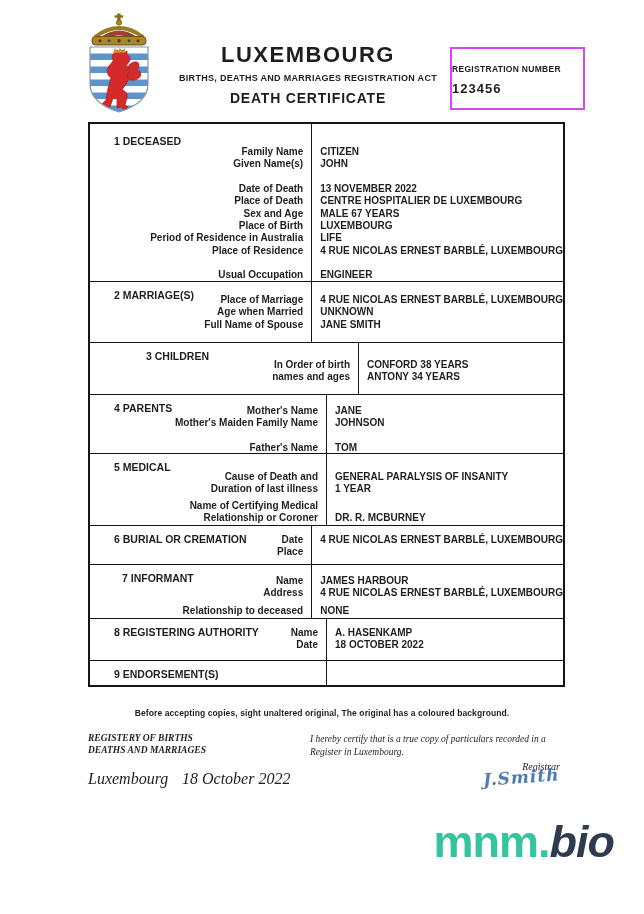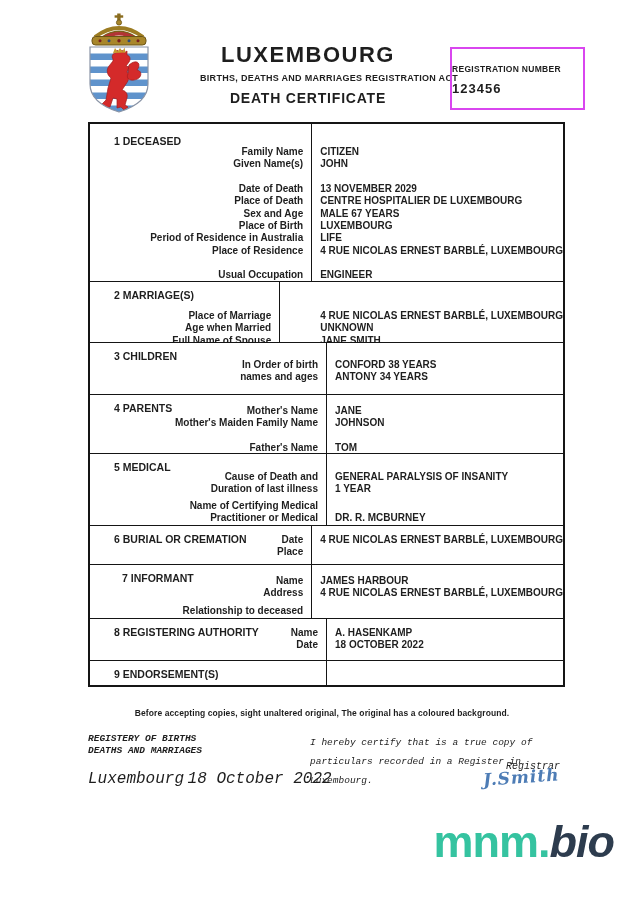"BIRTHS, DEATHS AND MARRIAGES" .act { text-align: right -> none }
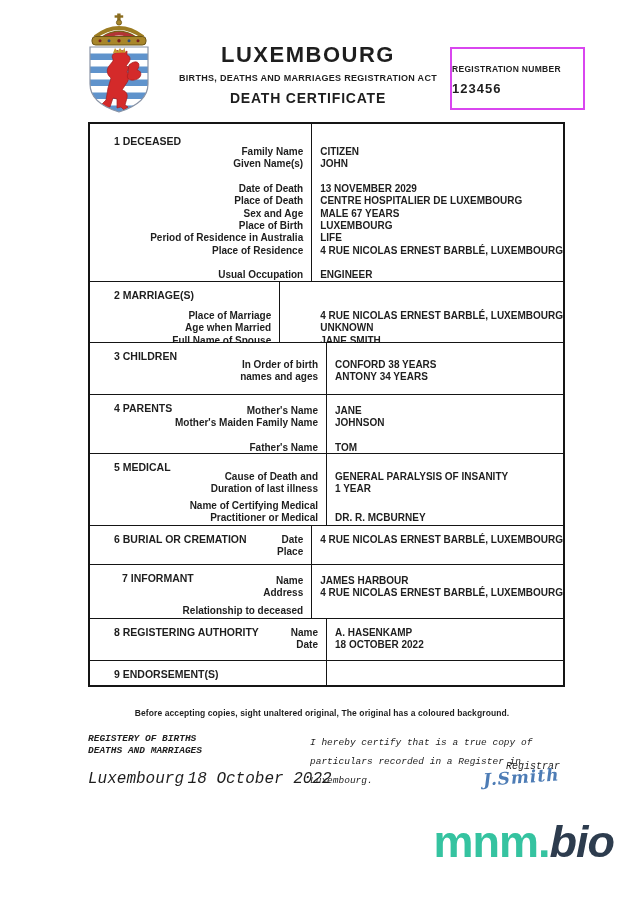"13 NOVEMBER 2029" div.fv { text: 2029 -> 2022 }
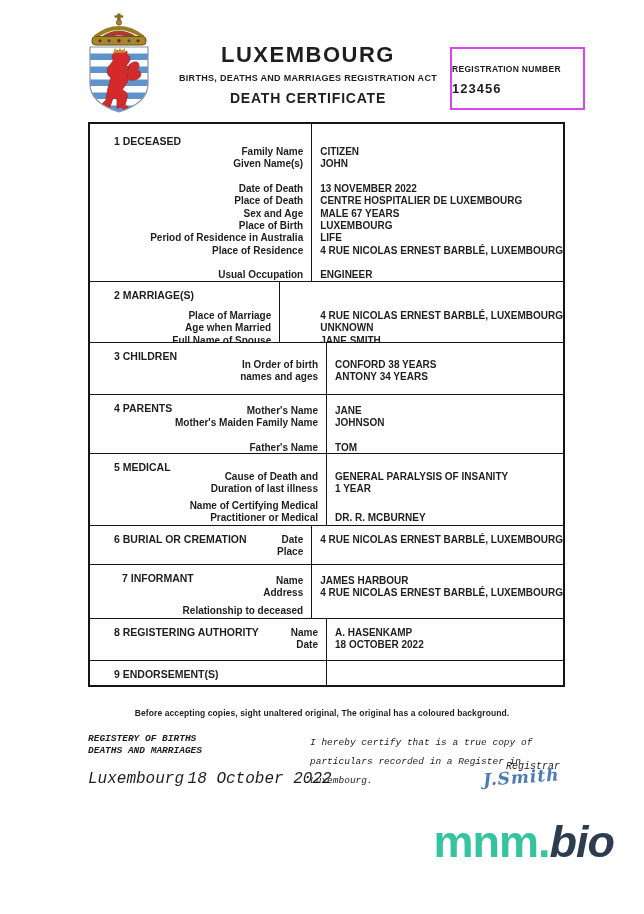"Place of Marriage" .s2 .stack { margin-top: 28px -> 12px; padding-left: 32px -> none }
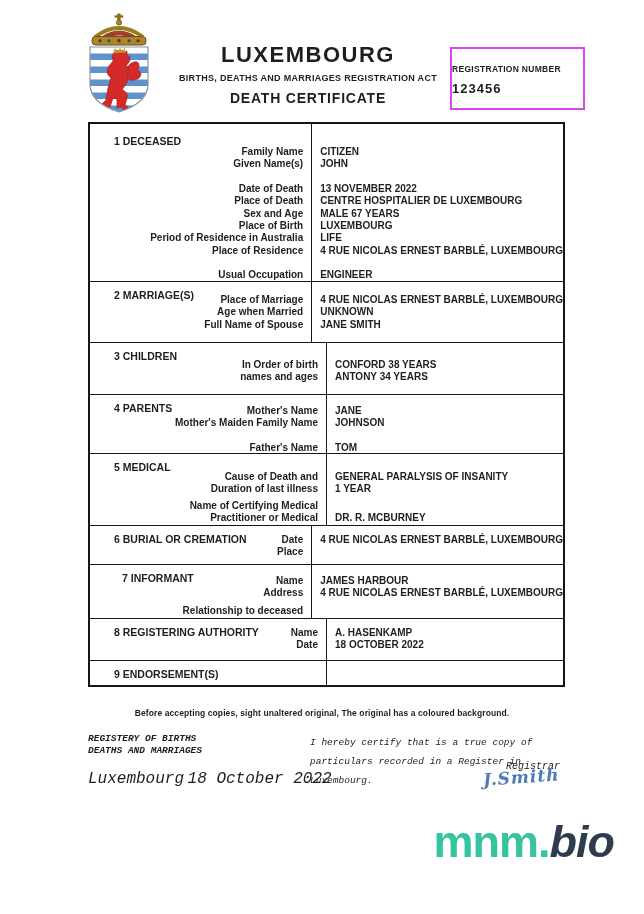"3 CHILDREN" .s3 { padding-left: none -> 32px }
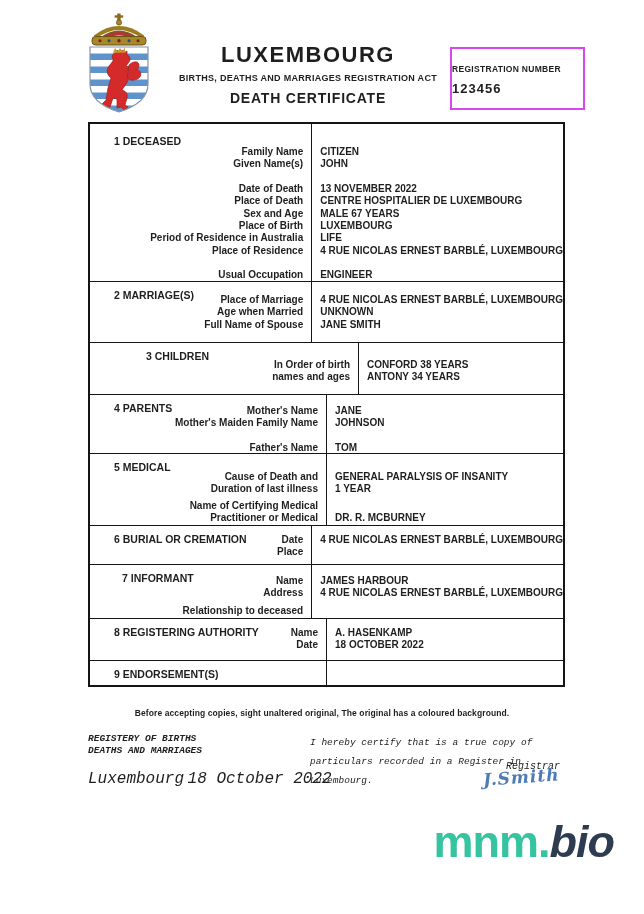"Practitioner or Medical" div.fl { text: Practitioner or Medical -> Relationship or Coroner }
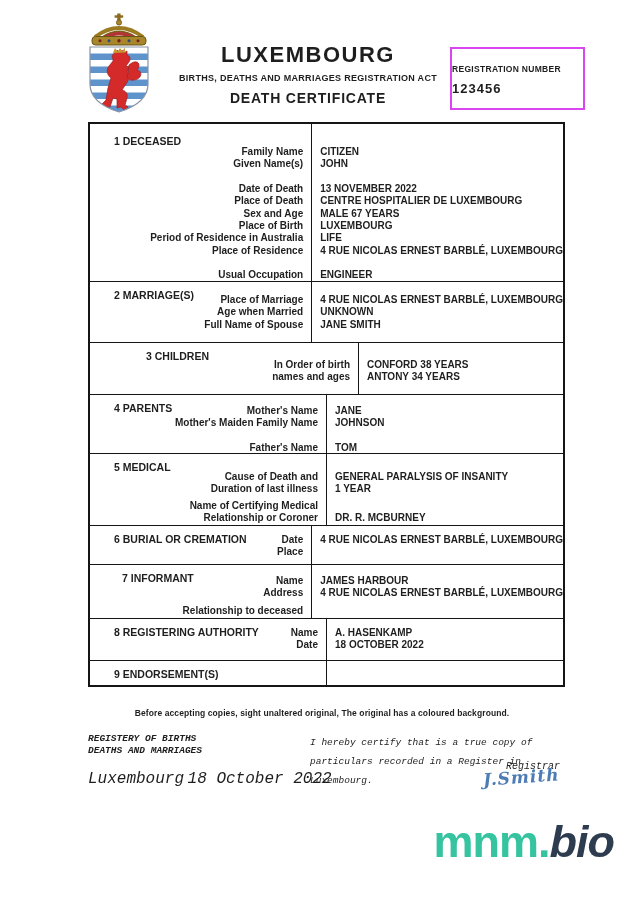"NONE" div.fv { html: none -> <div>NONE</div> }
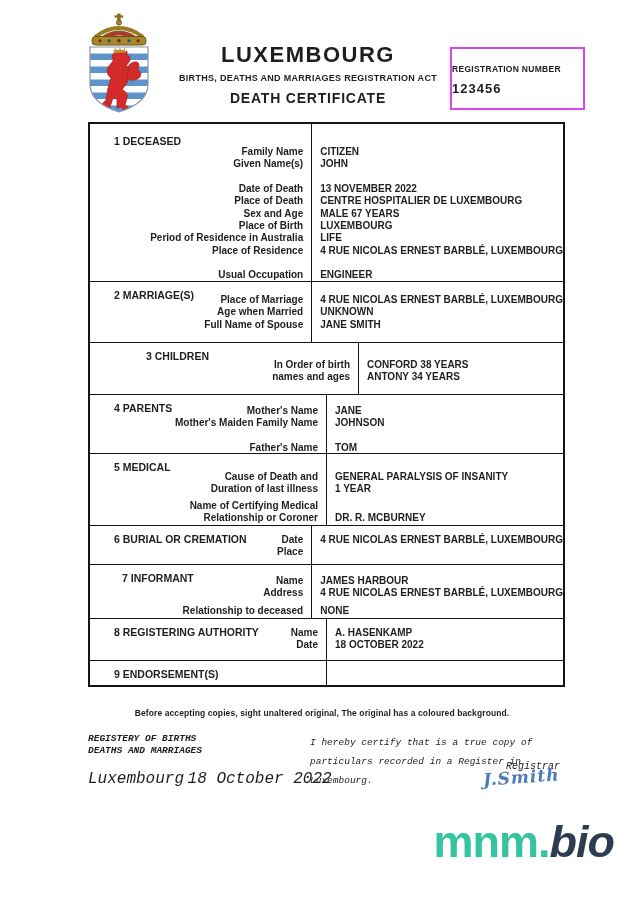"REGISTERY OF BIRTHS" .ital { font-family: Liberation Mono, monospace -> Liberation Serif, serif }
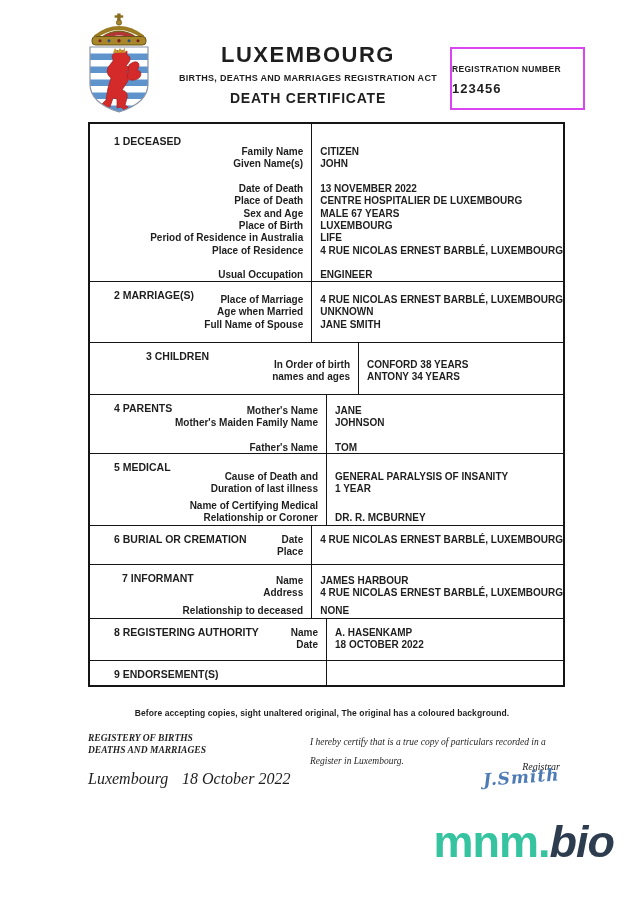"I hereby certify that is" .certify { line-height: 19px -> 13px }
